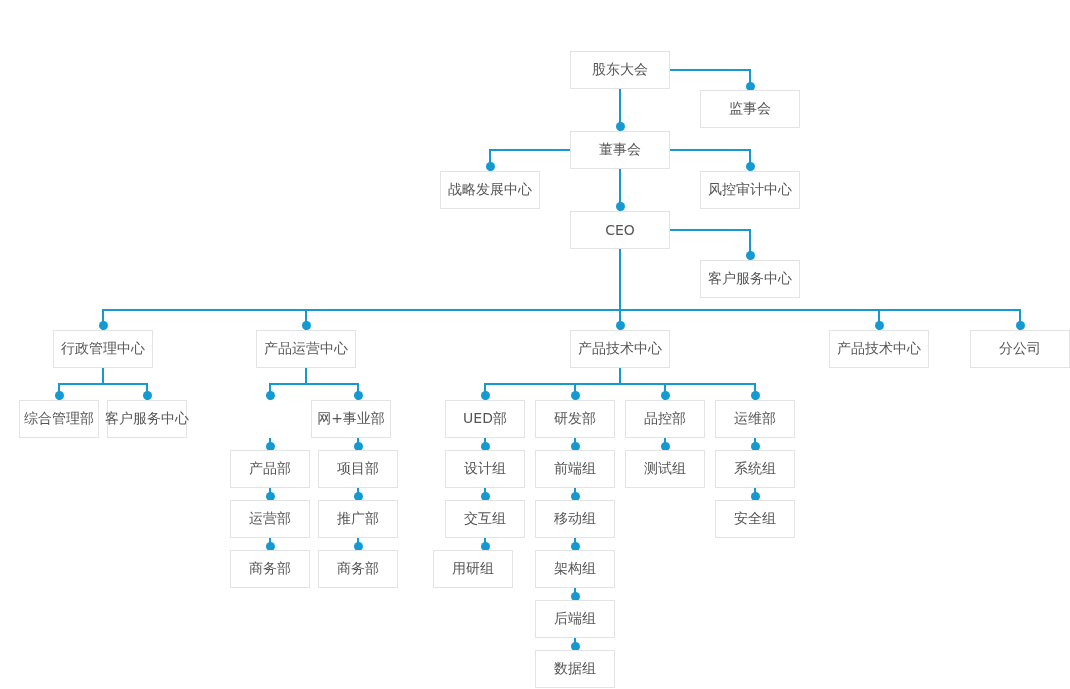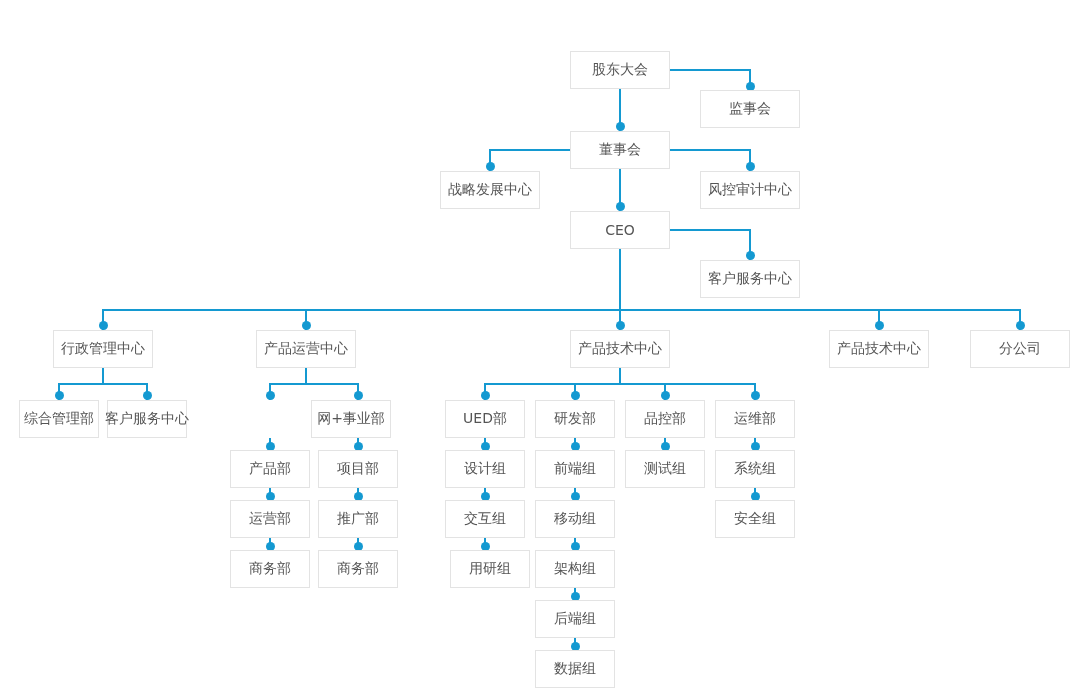"用研组" div.node { left: 450px -> 433px }
